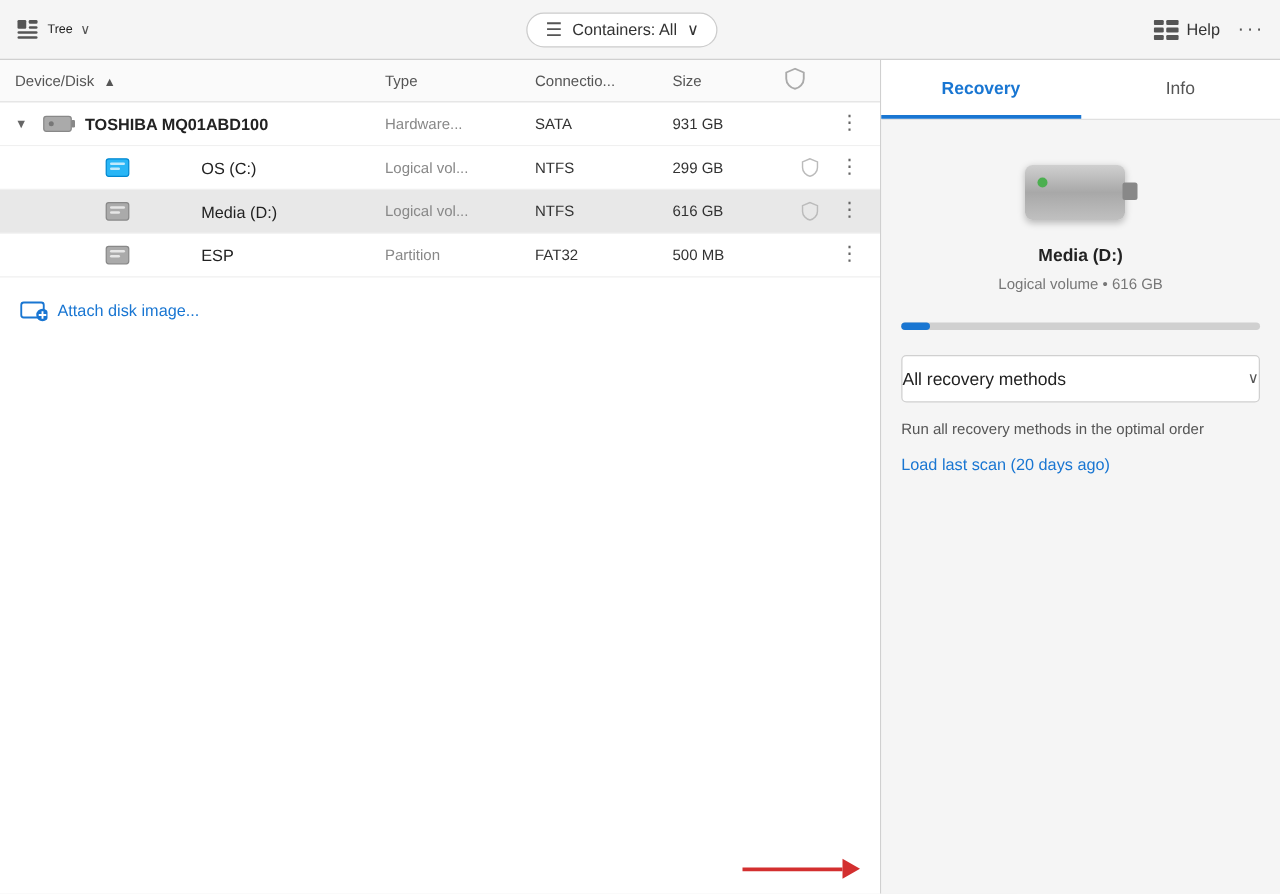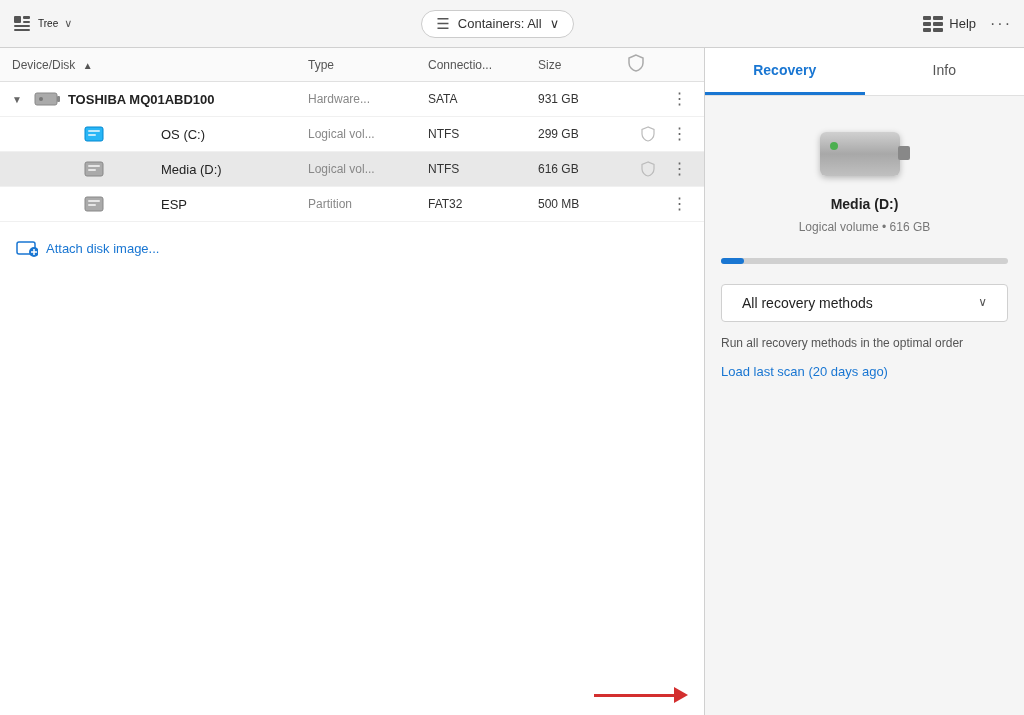"All recovery methods" .recovery-dropdown { padding: 10px 20px -> 10px 0 }
